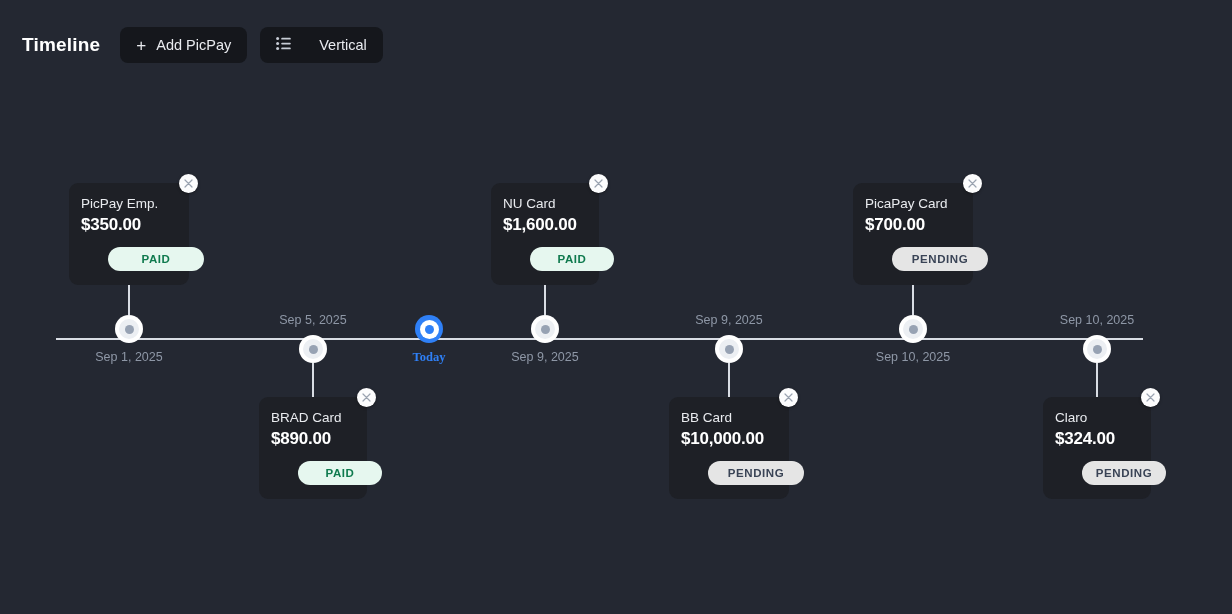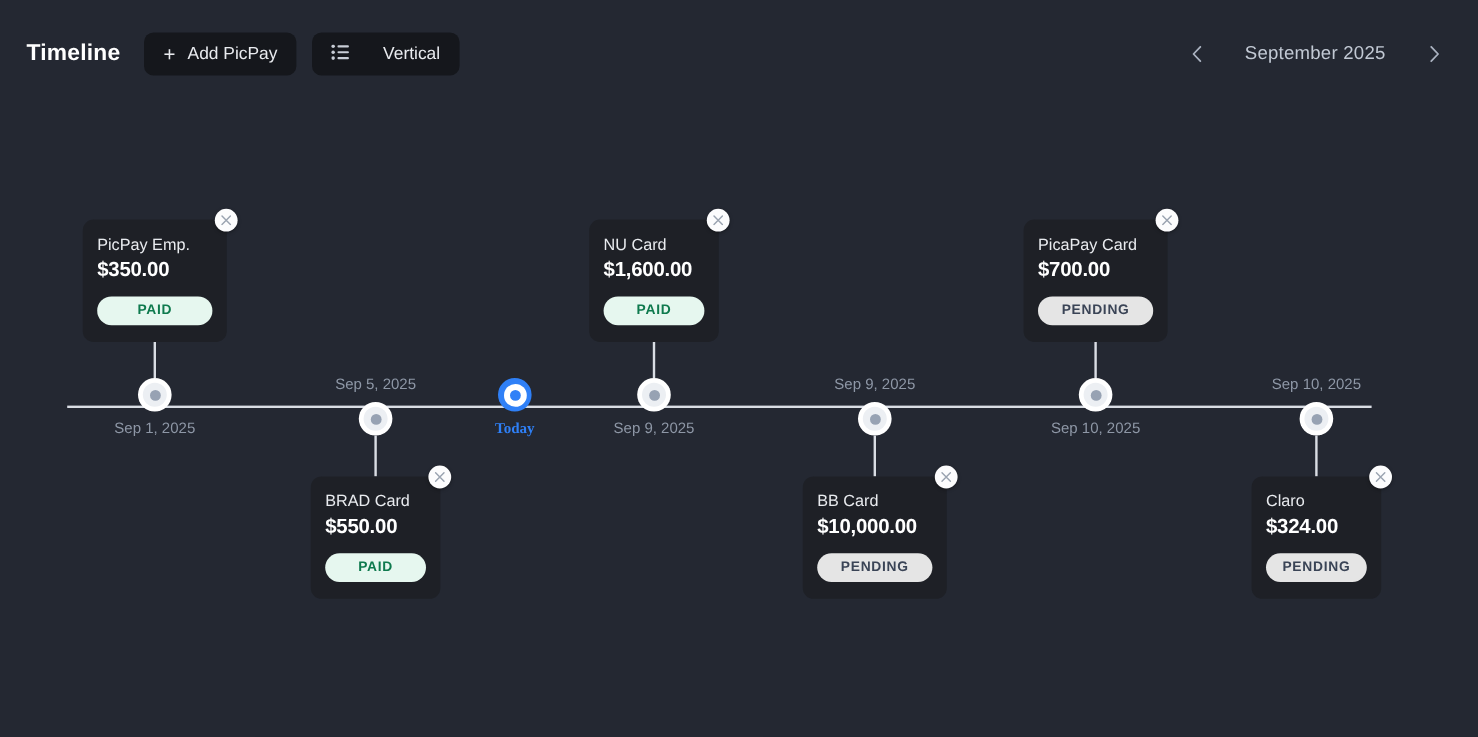"September 2025" div.month-nav { html: <div> <button> <svg> <path></path> </svg> </button> <div>September 2025</div> <button> <svg> <path></path> </svg> </button> </div> -> none }
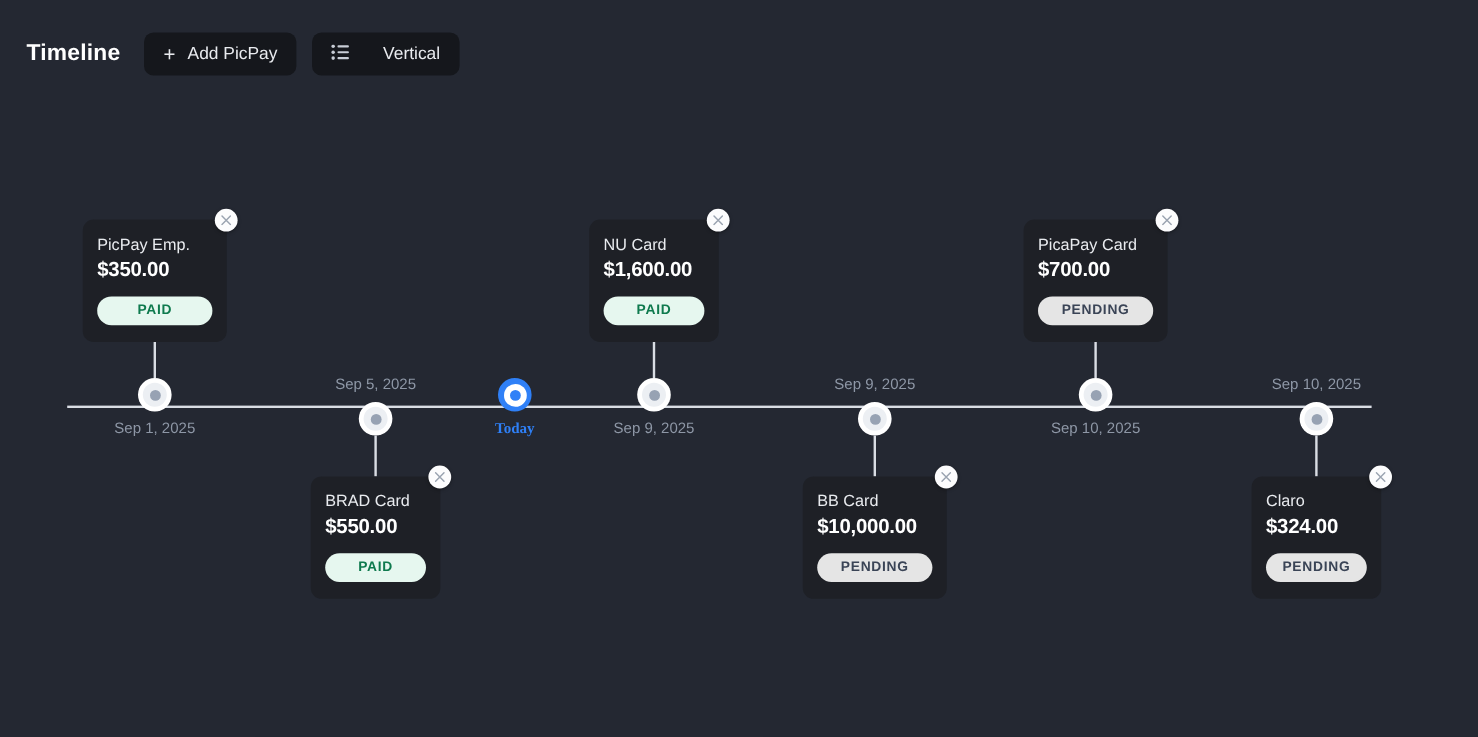"PAID" .badge { margin-left: none -> 27px }
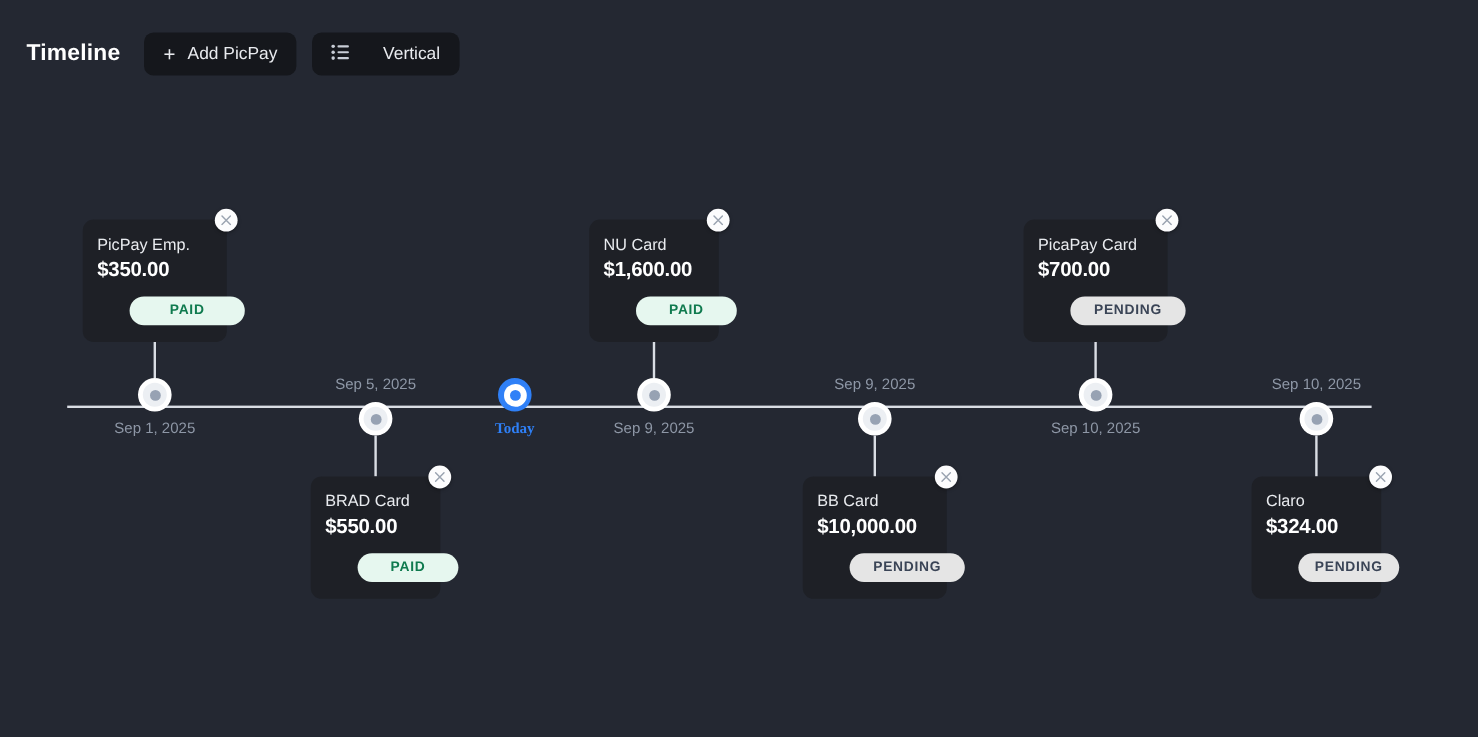"$550.00" div.card-amount { text: $550.00 -> $890.00 }
